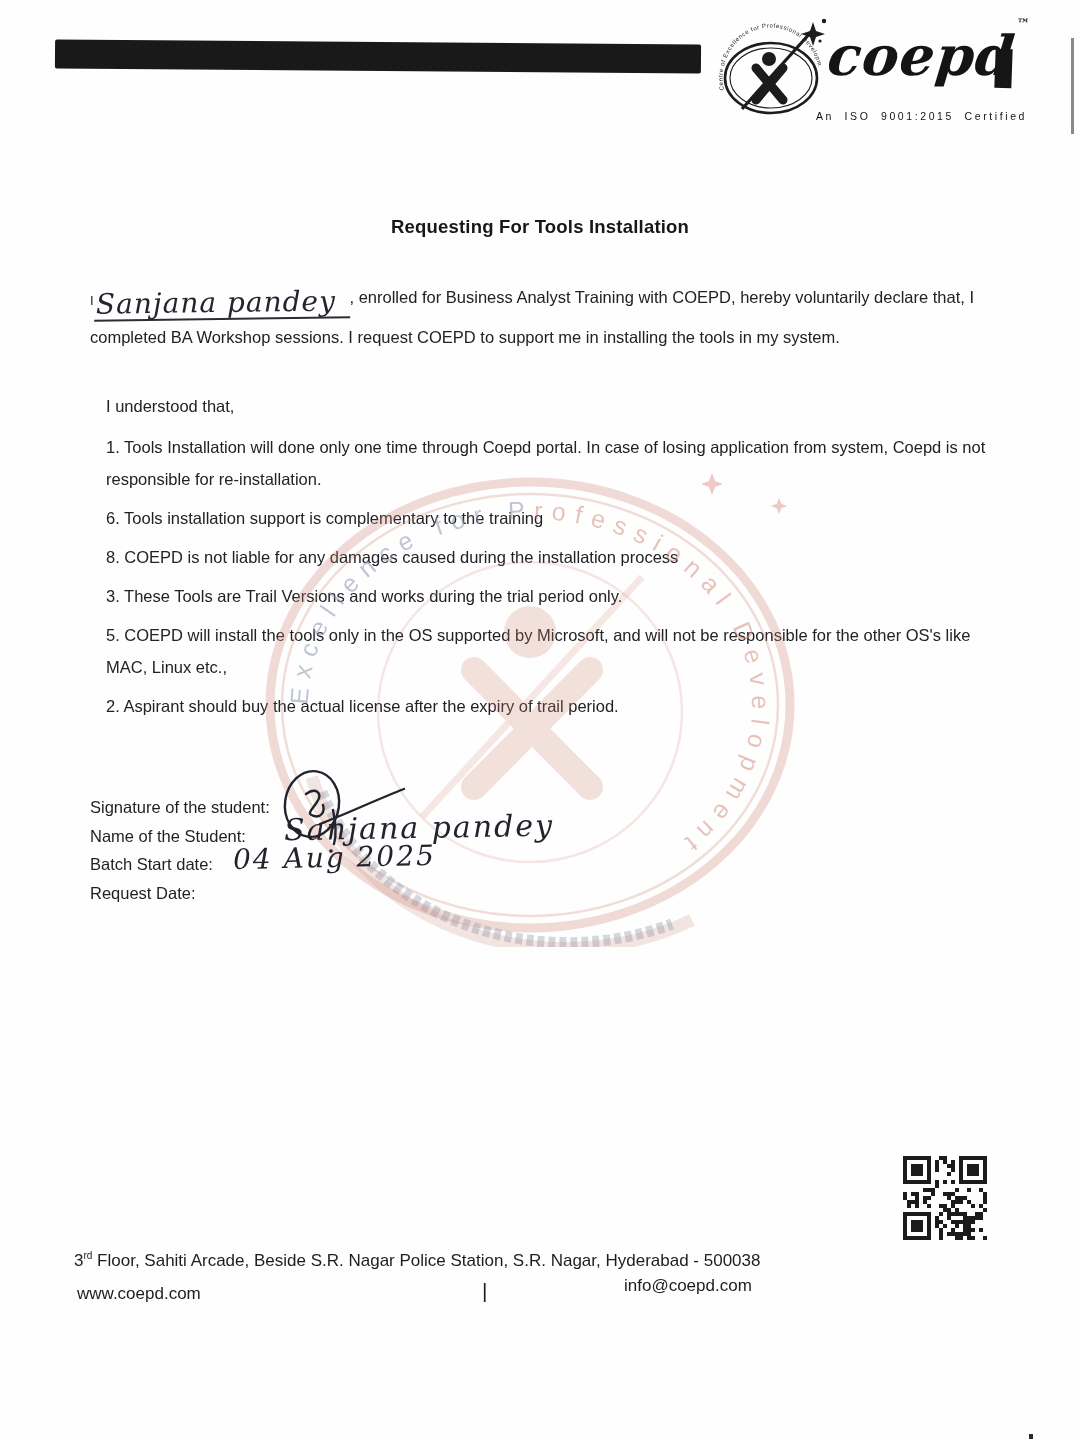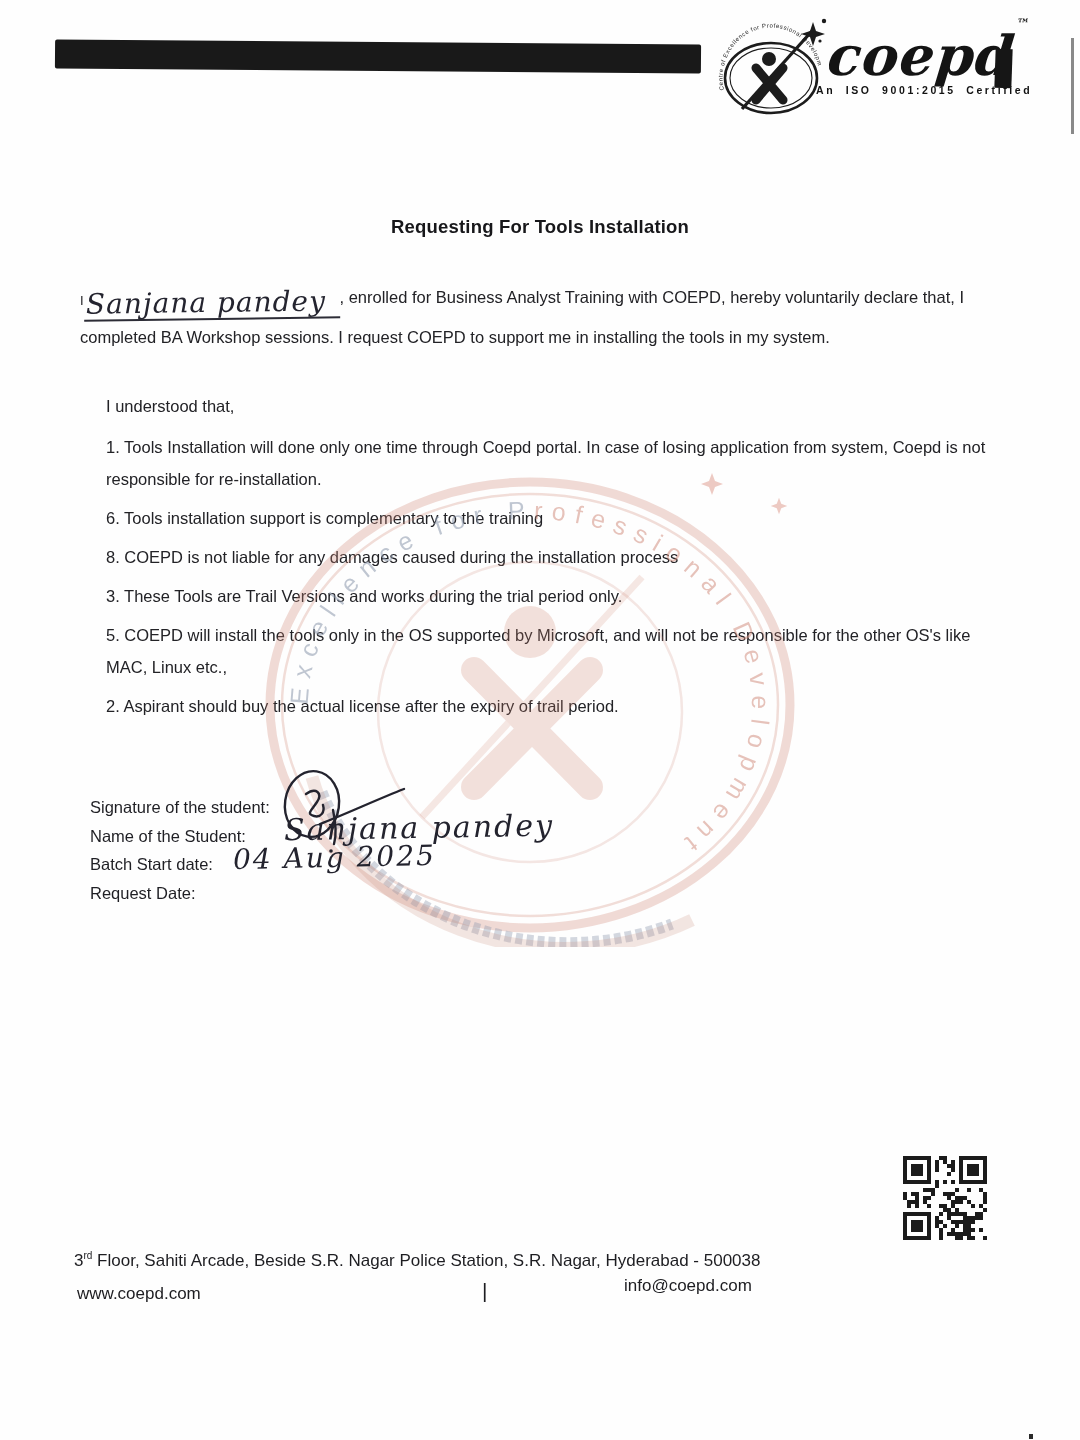"An ISO 9001:2015 Certified" .iso { font-weight: bold -> normal; top: 72px -> 98px }
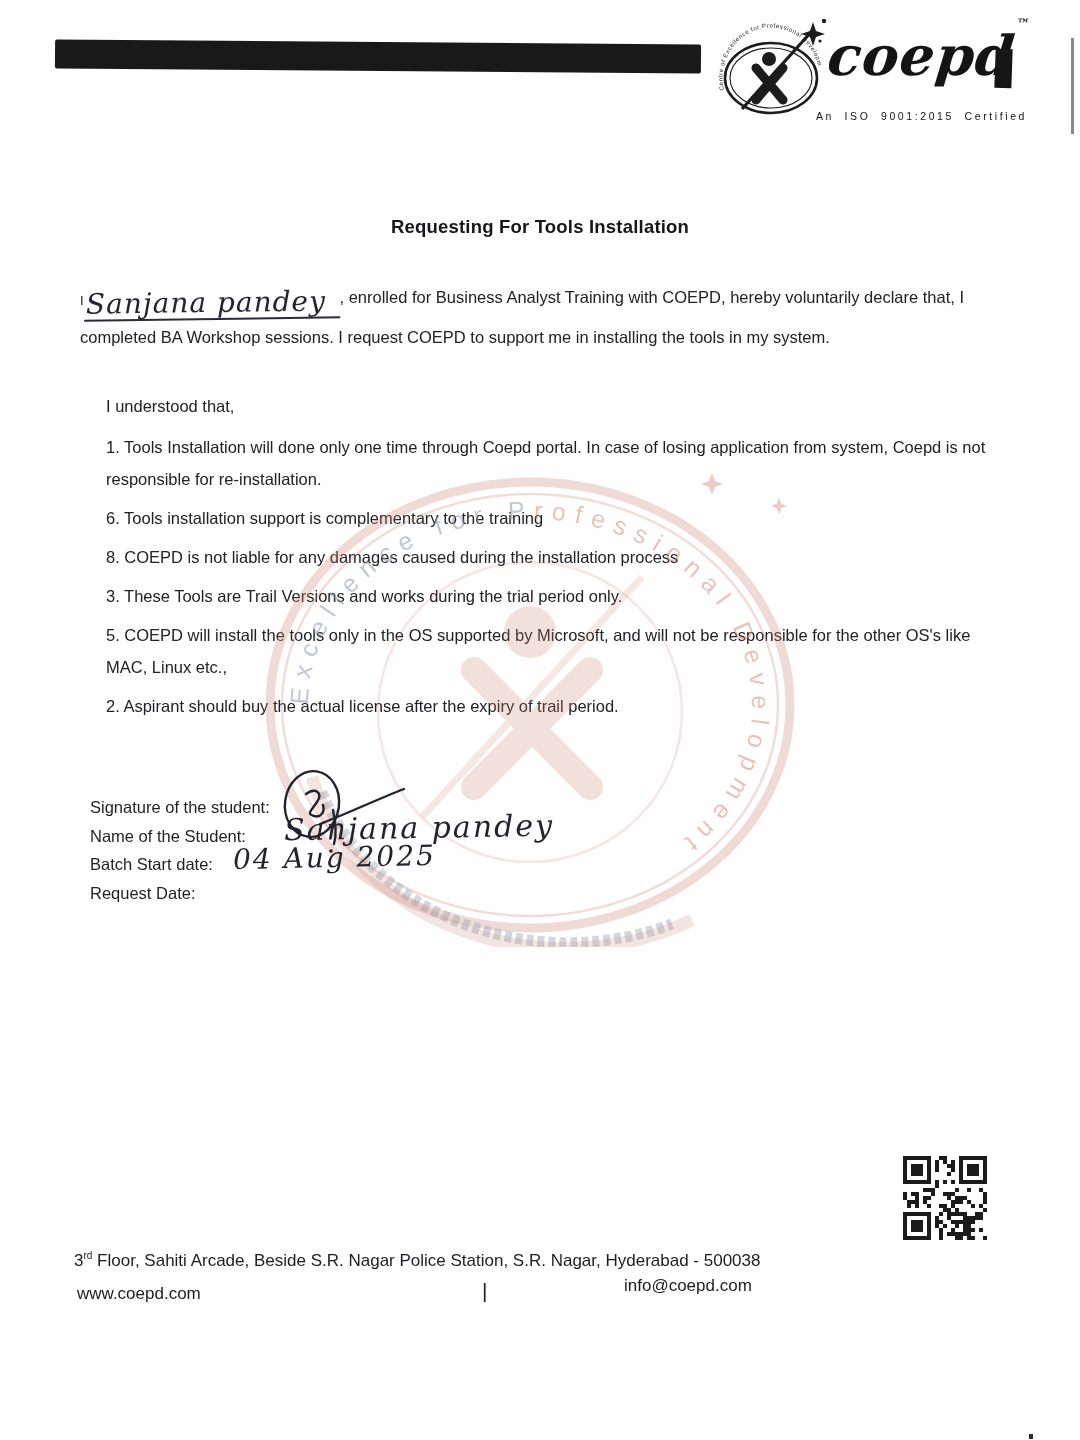"I Sanjana pandey , enrolled" .intro { left: 80px -> 90px }
